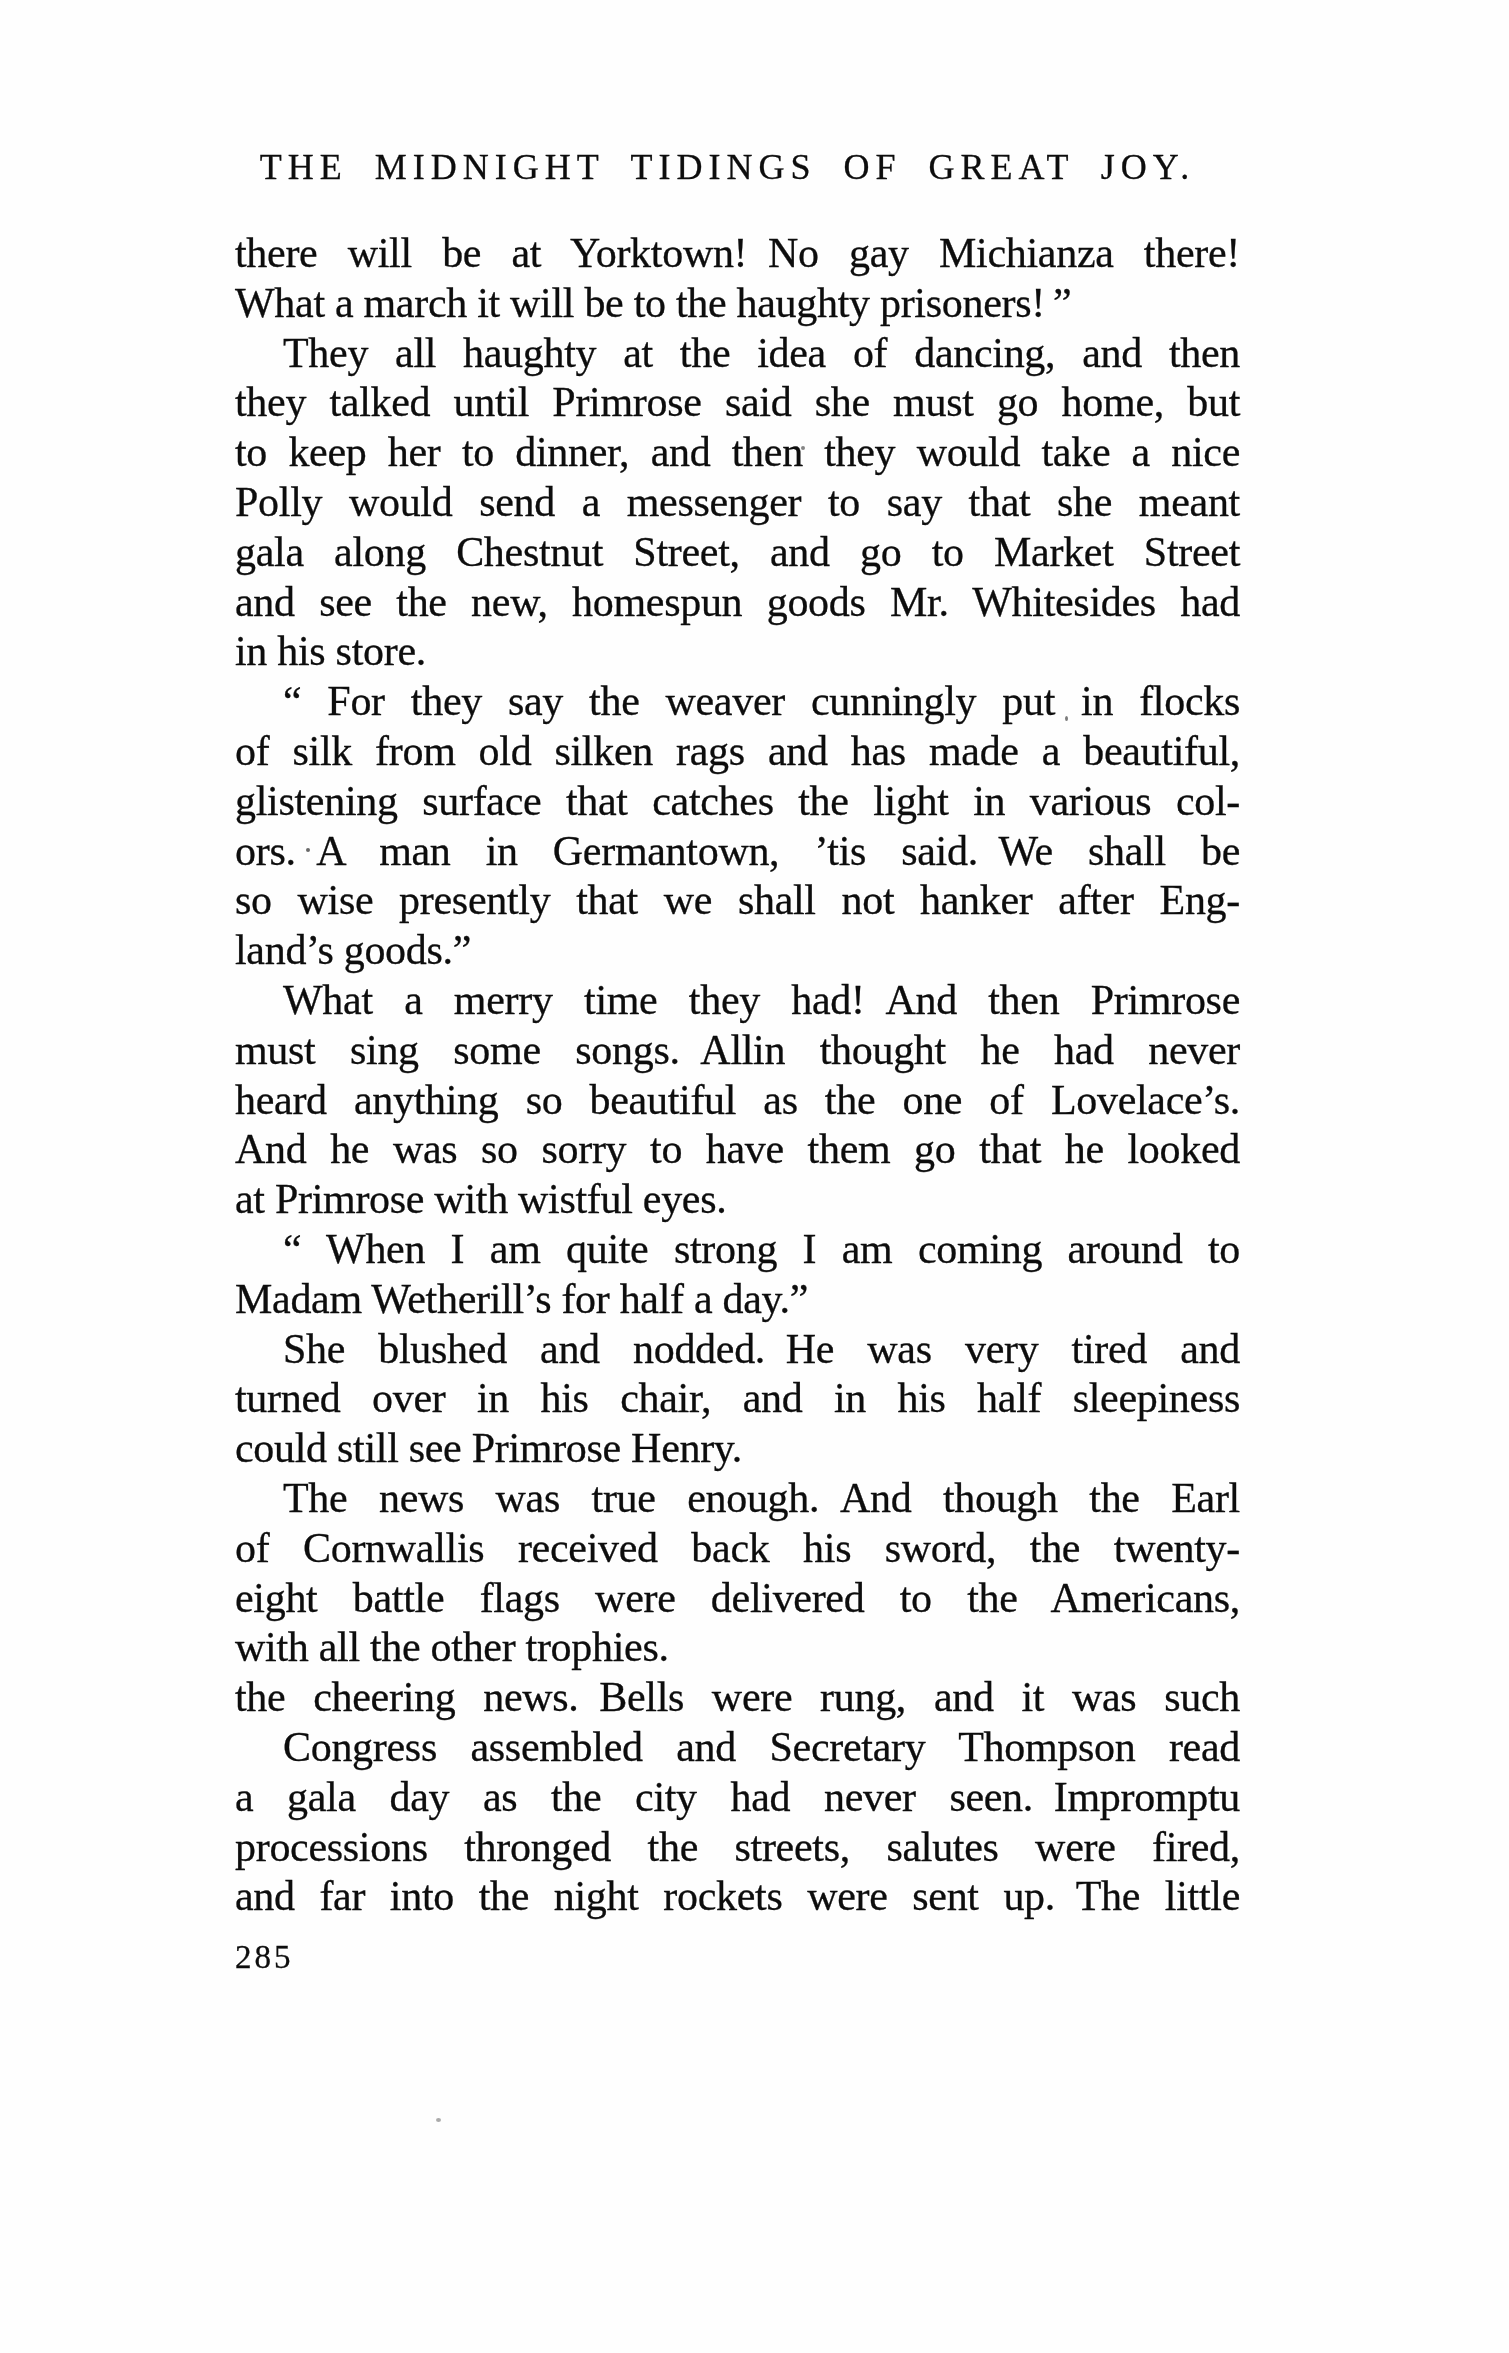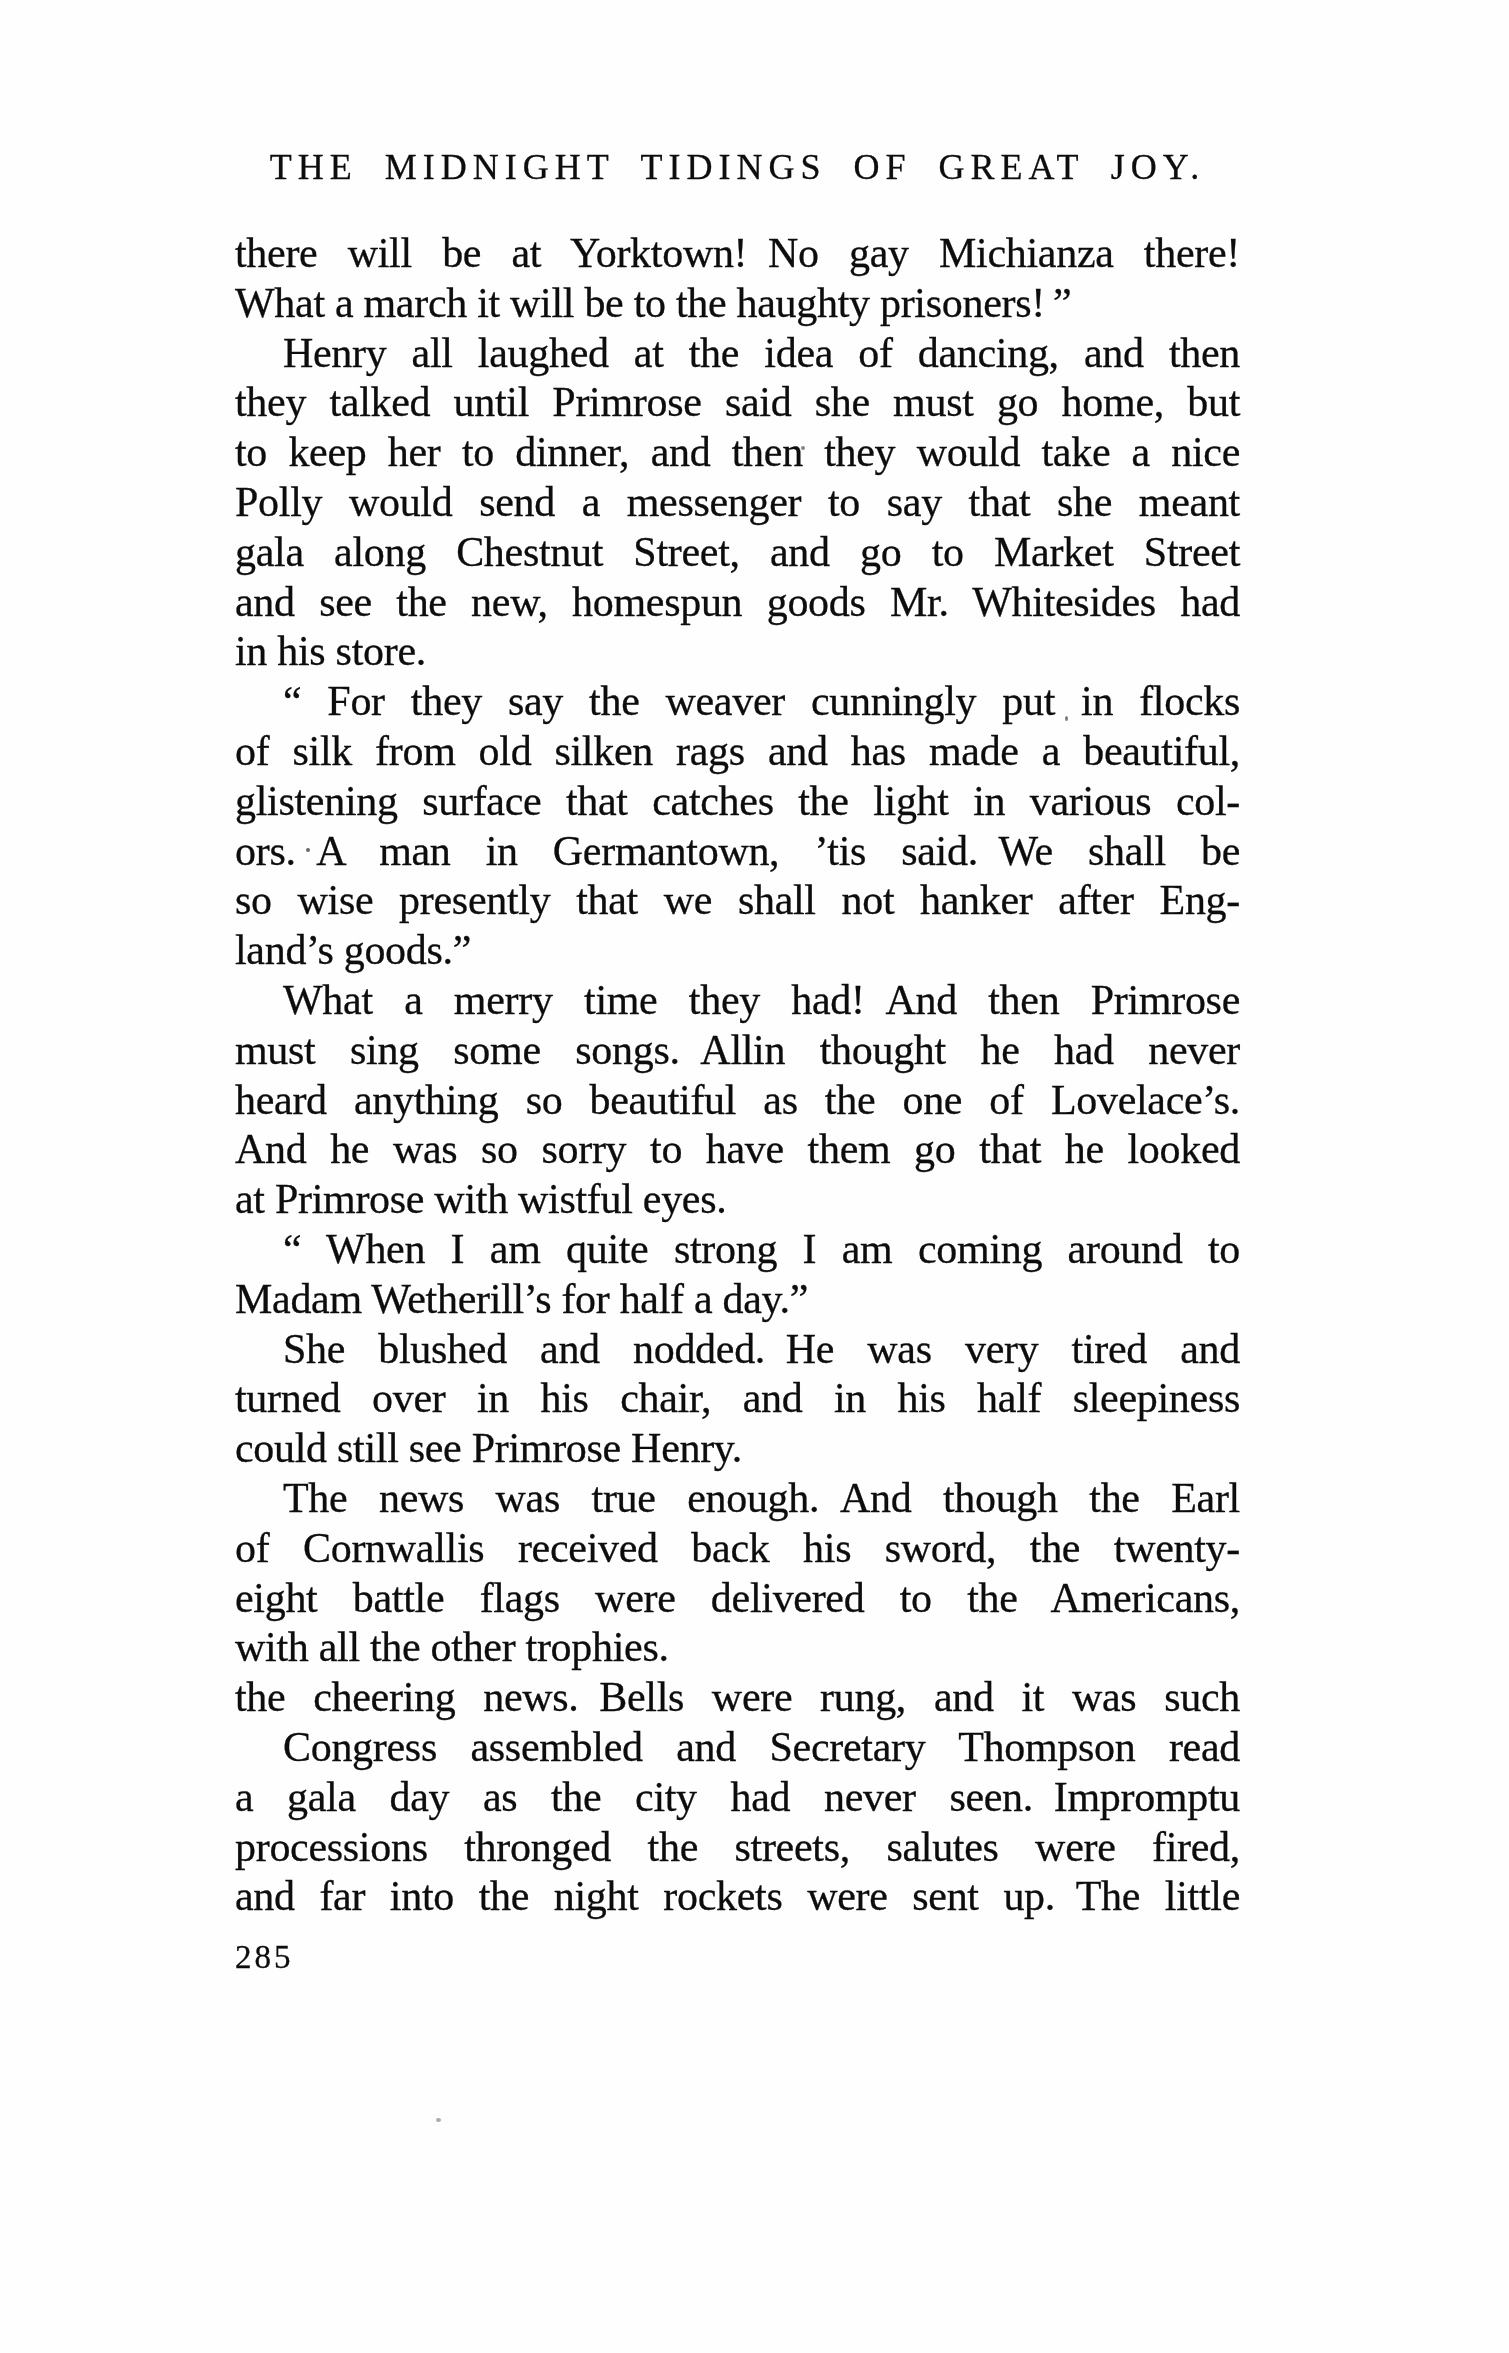"THE MIDNIGHT TIDINGS OF GREAT" .title { left: 235px -> 225px }
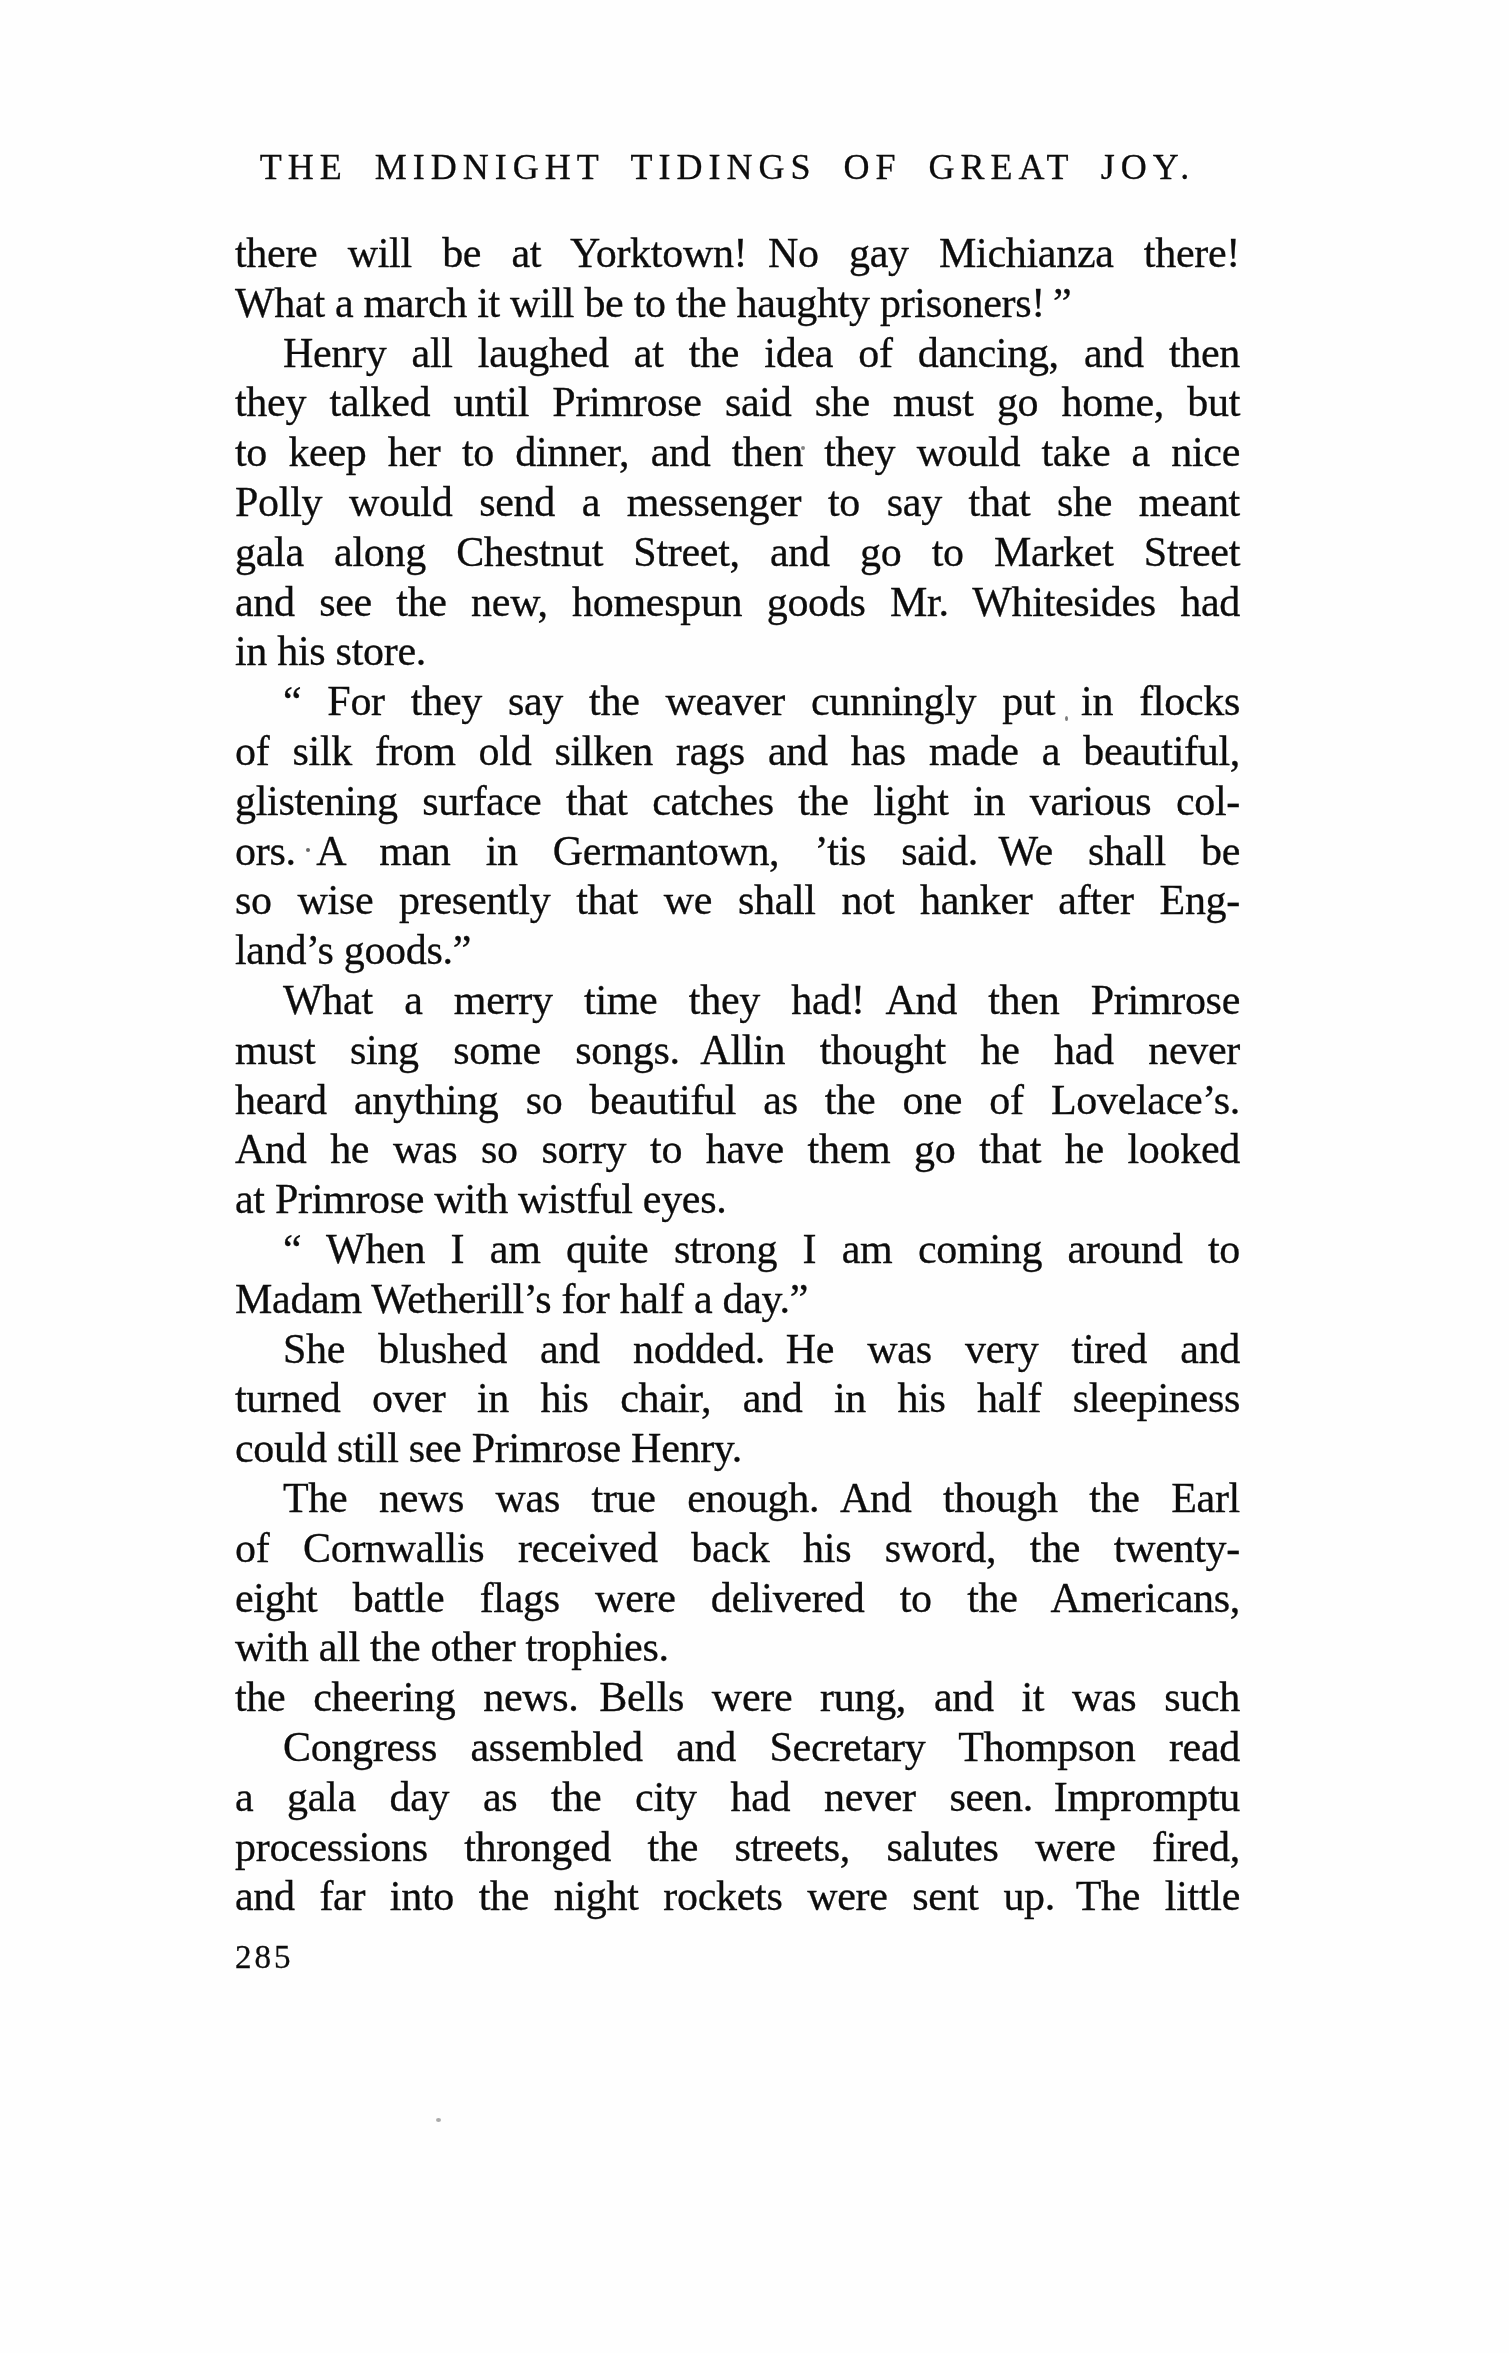"Henry all laughed at the" div.line { text: Henry all laughed -> They all haughty }
